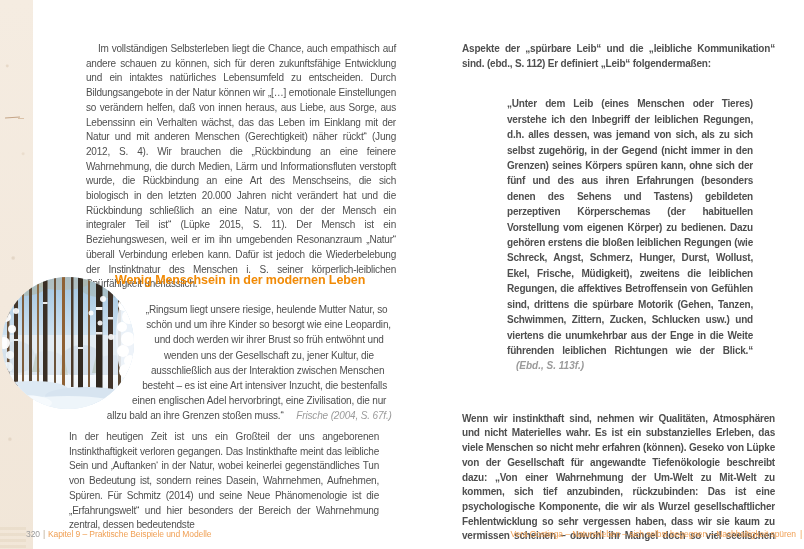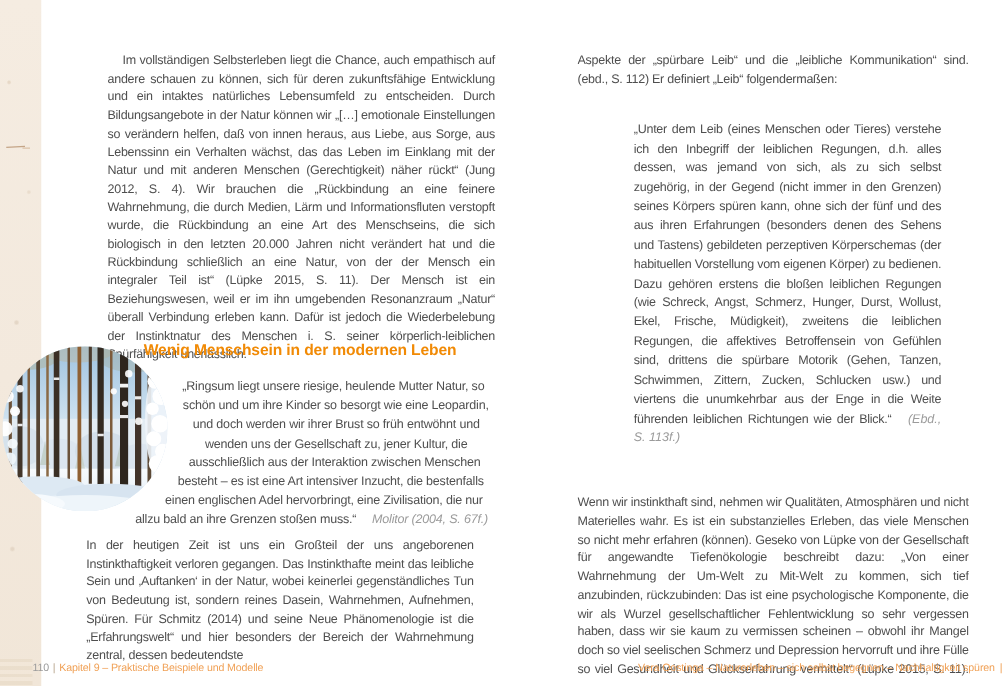"Aspekte der „spürbare Leib“ und" #right-col { font-weight: none -> bold }
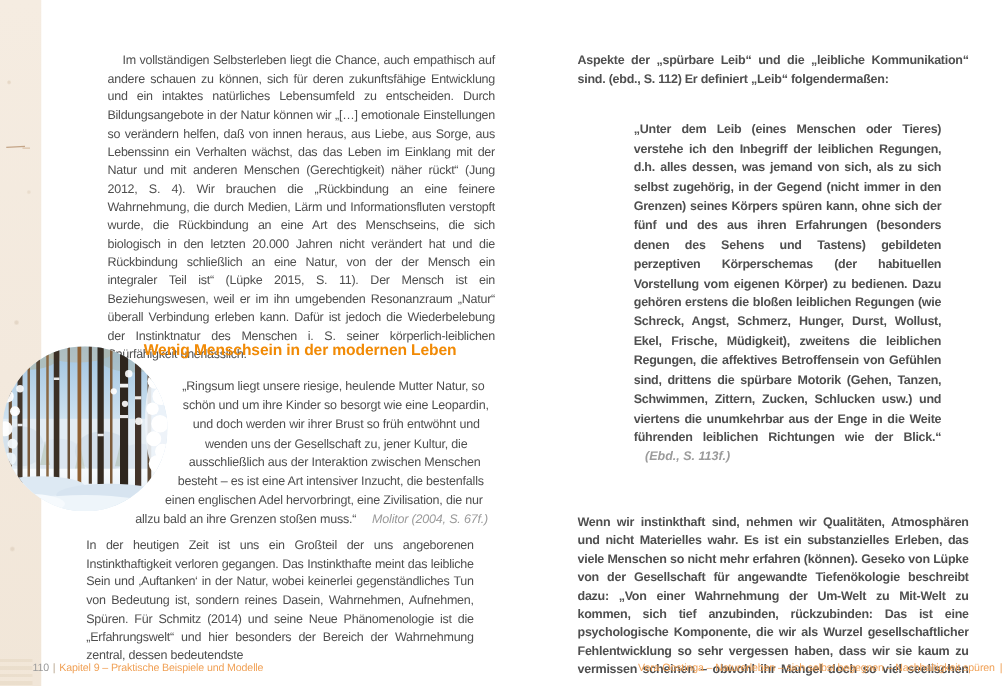"Molitor (2004, S. 67f.)" span.attr { text: Molitor -> Frische }
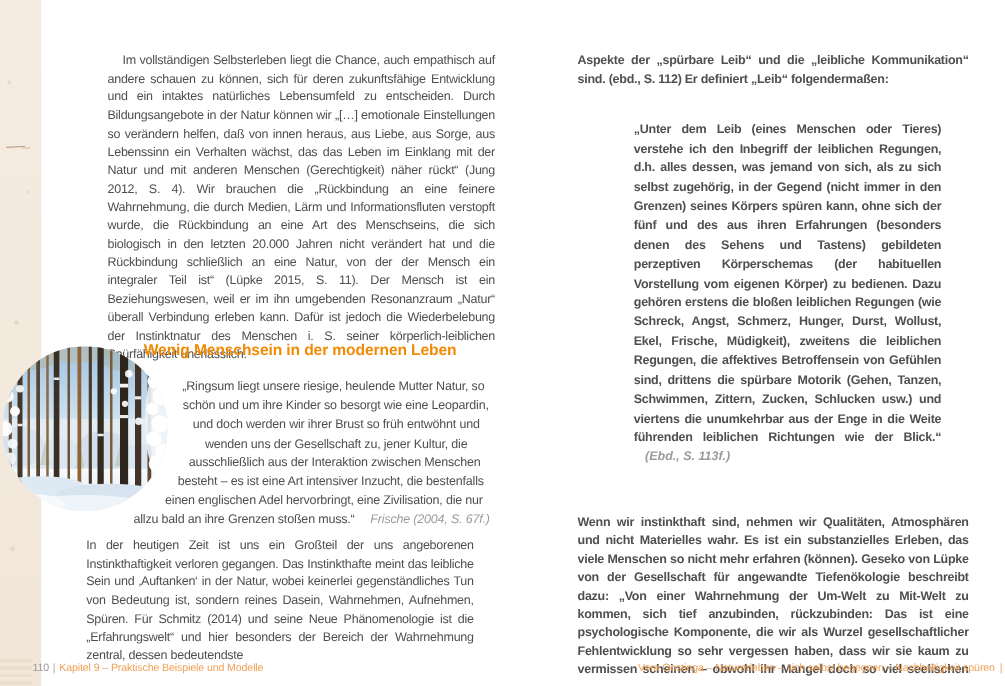"110" span.pagenum { text: 110 -> 320 }
